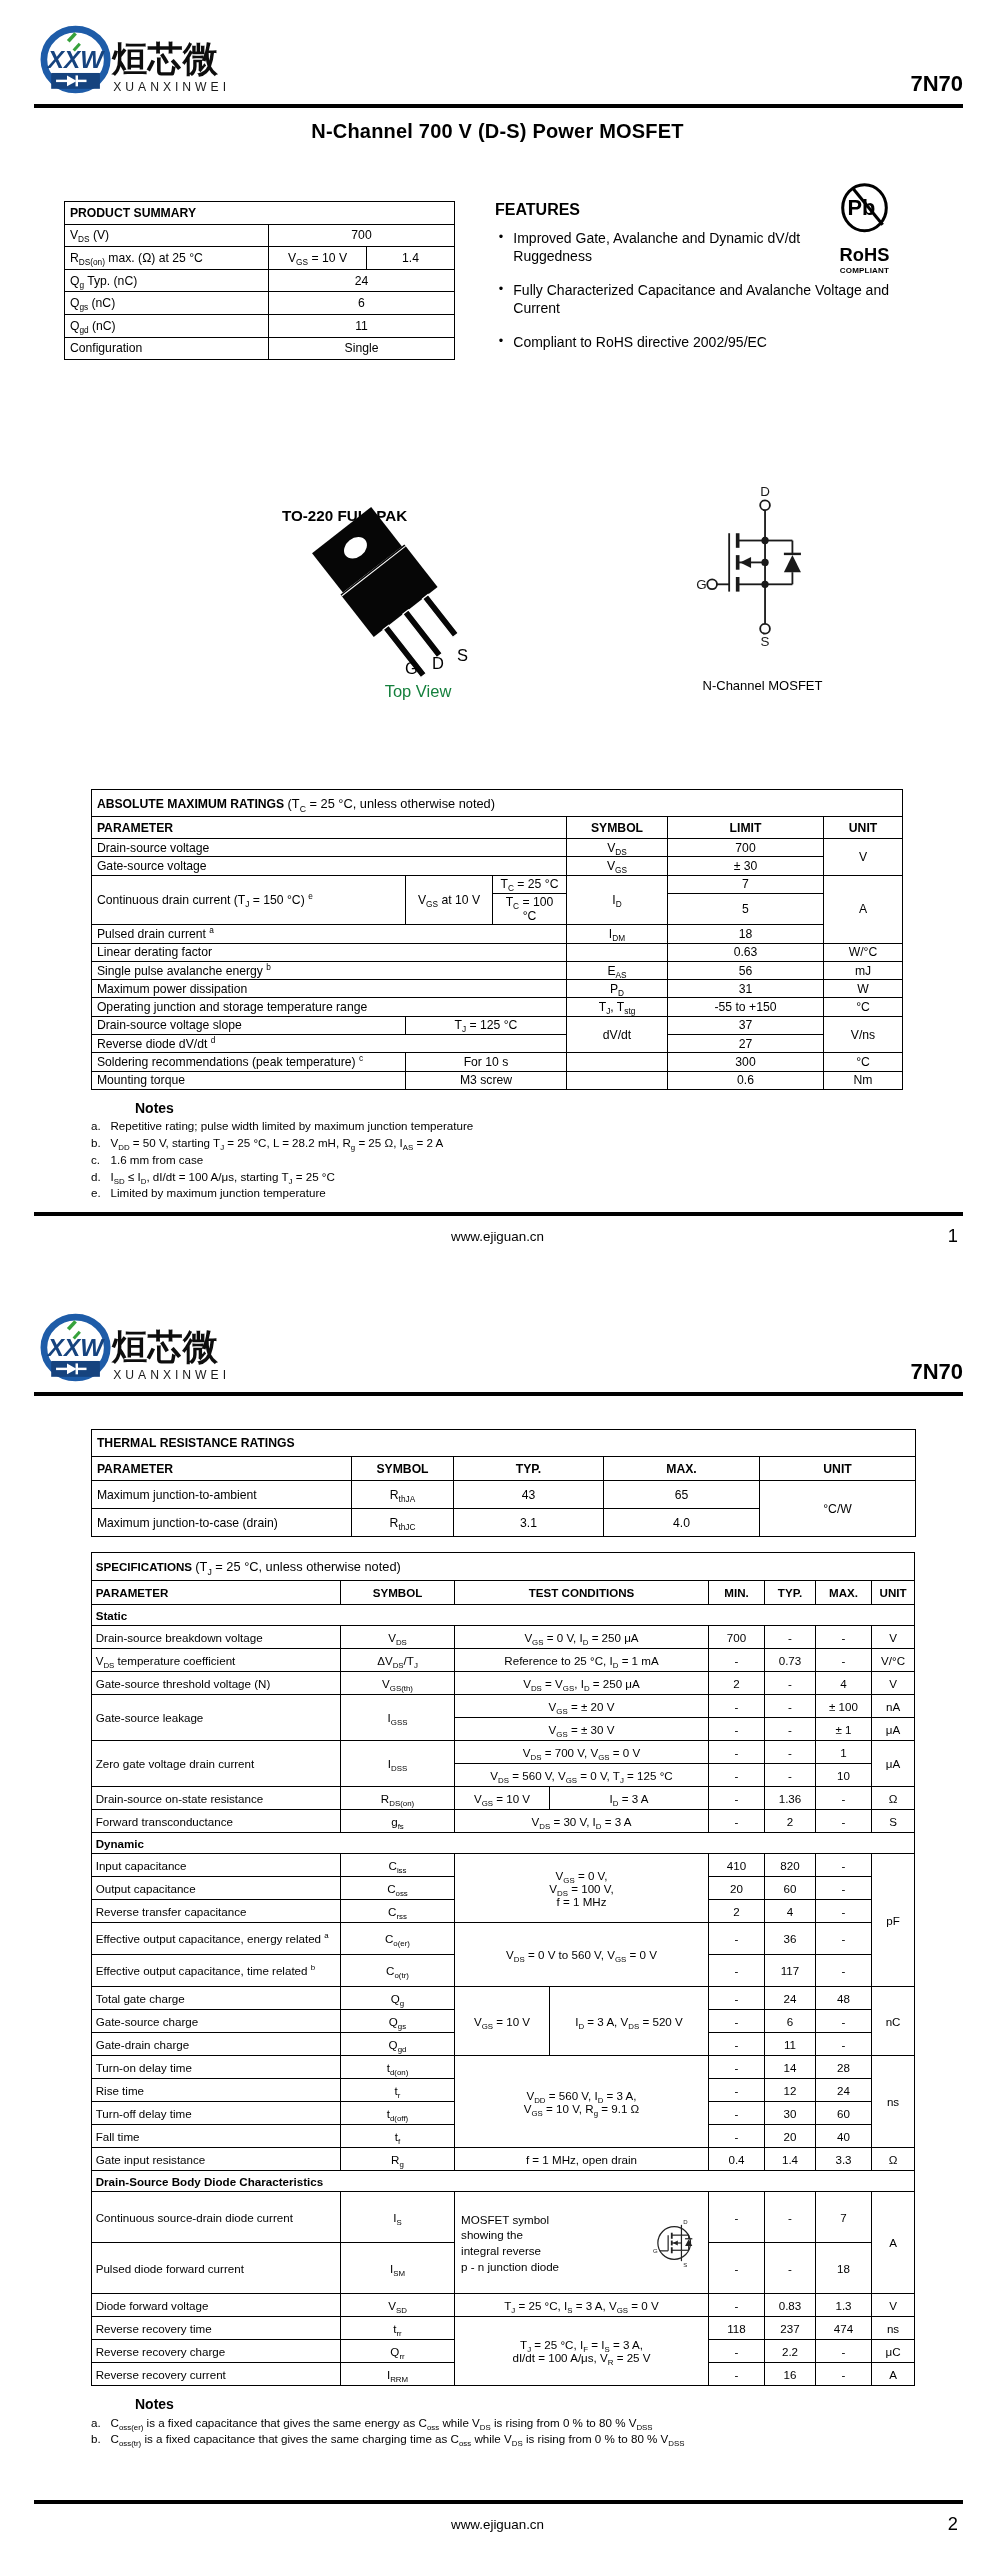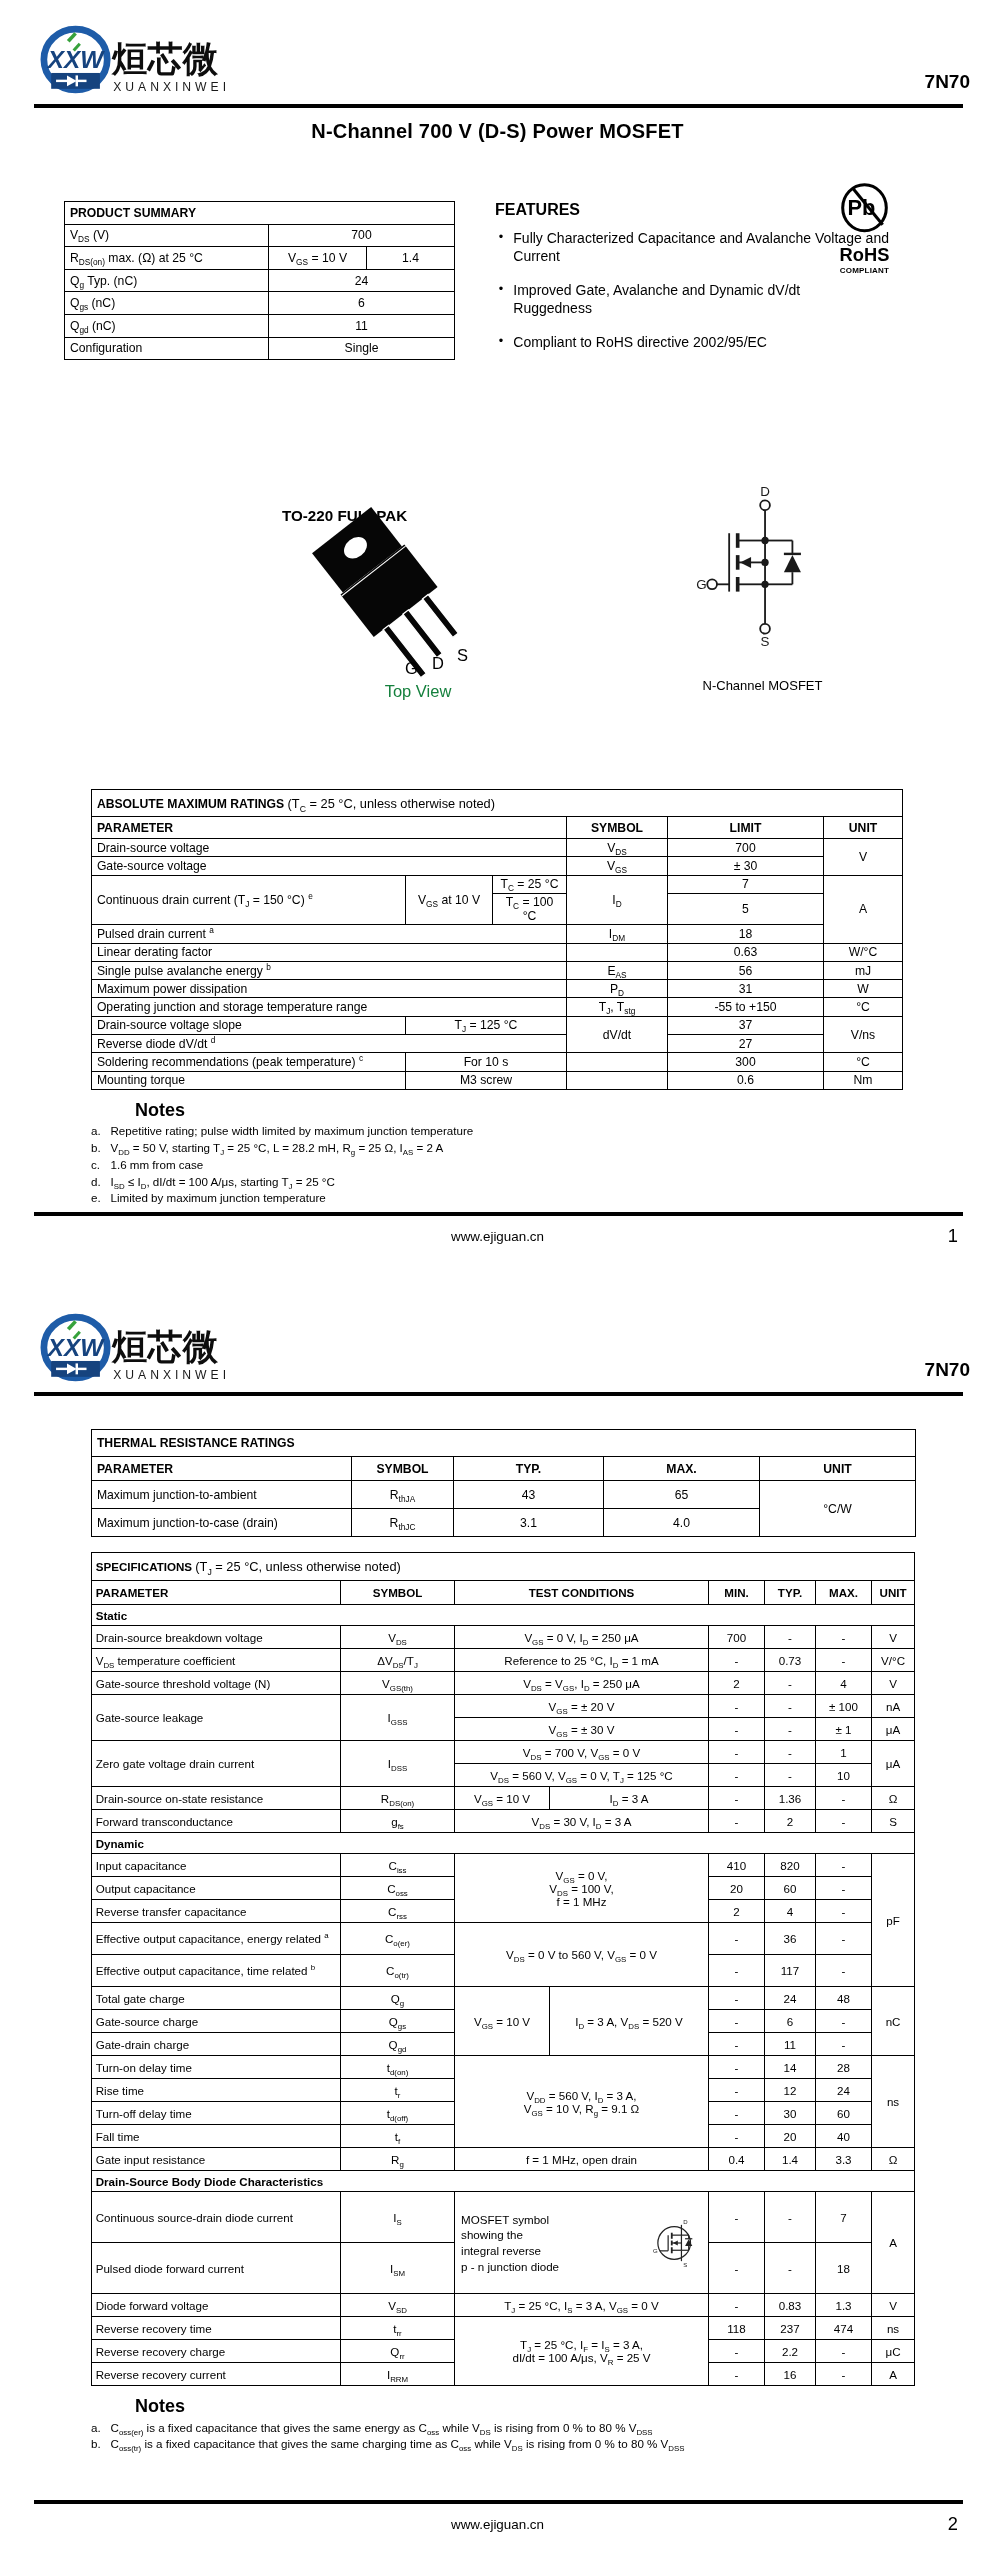"7N70" .part-number { font-size: 19px -> 22px; right: 25px -> 32px }
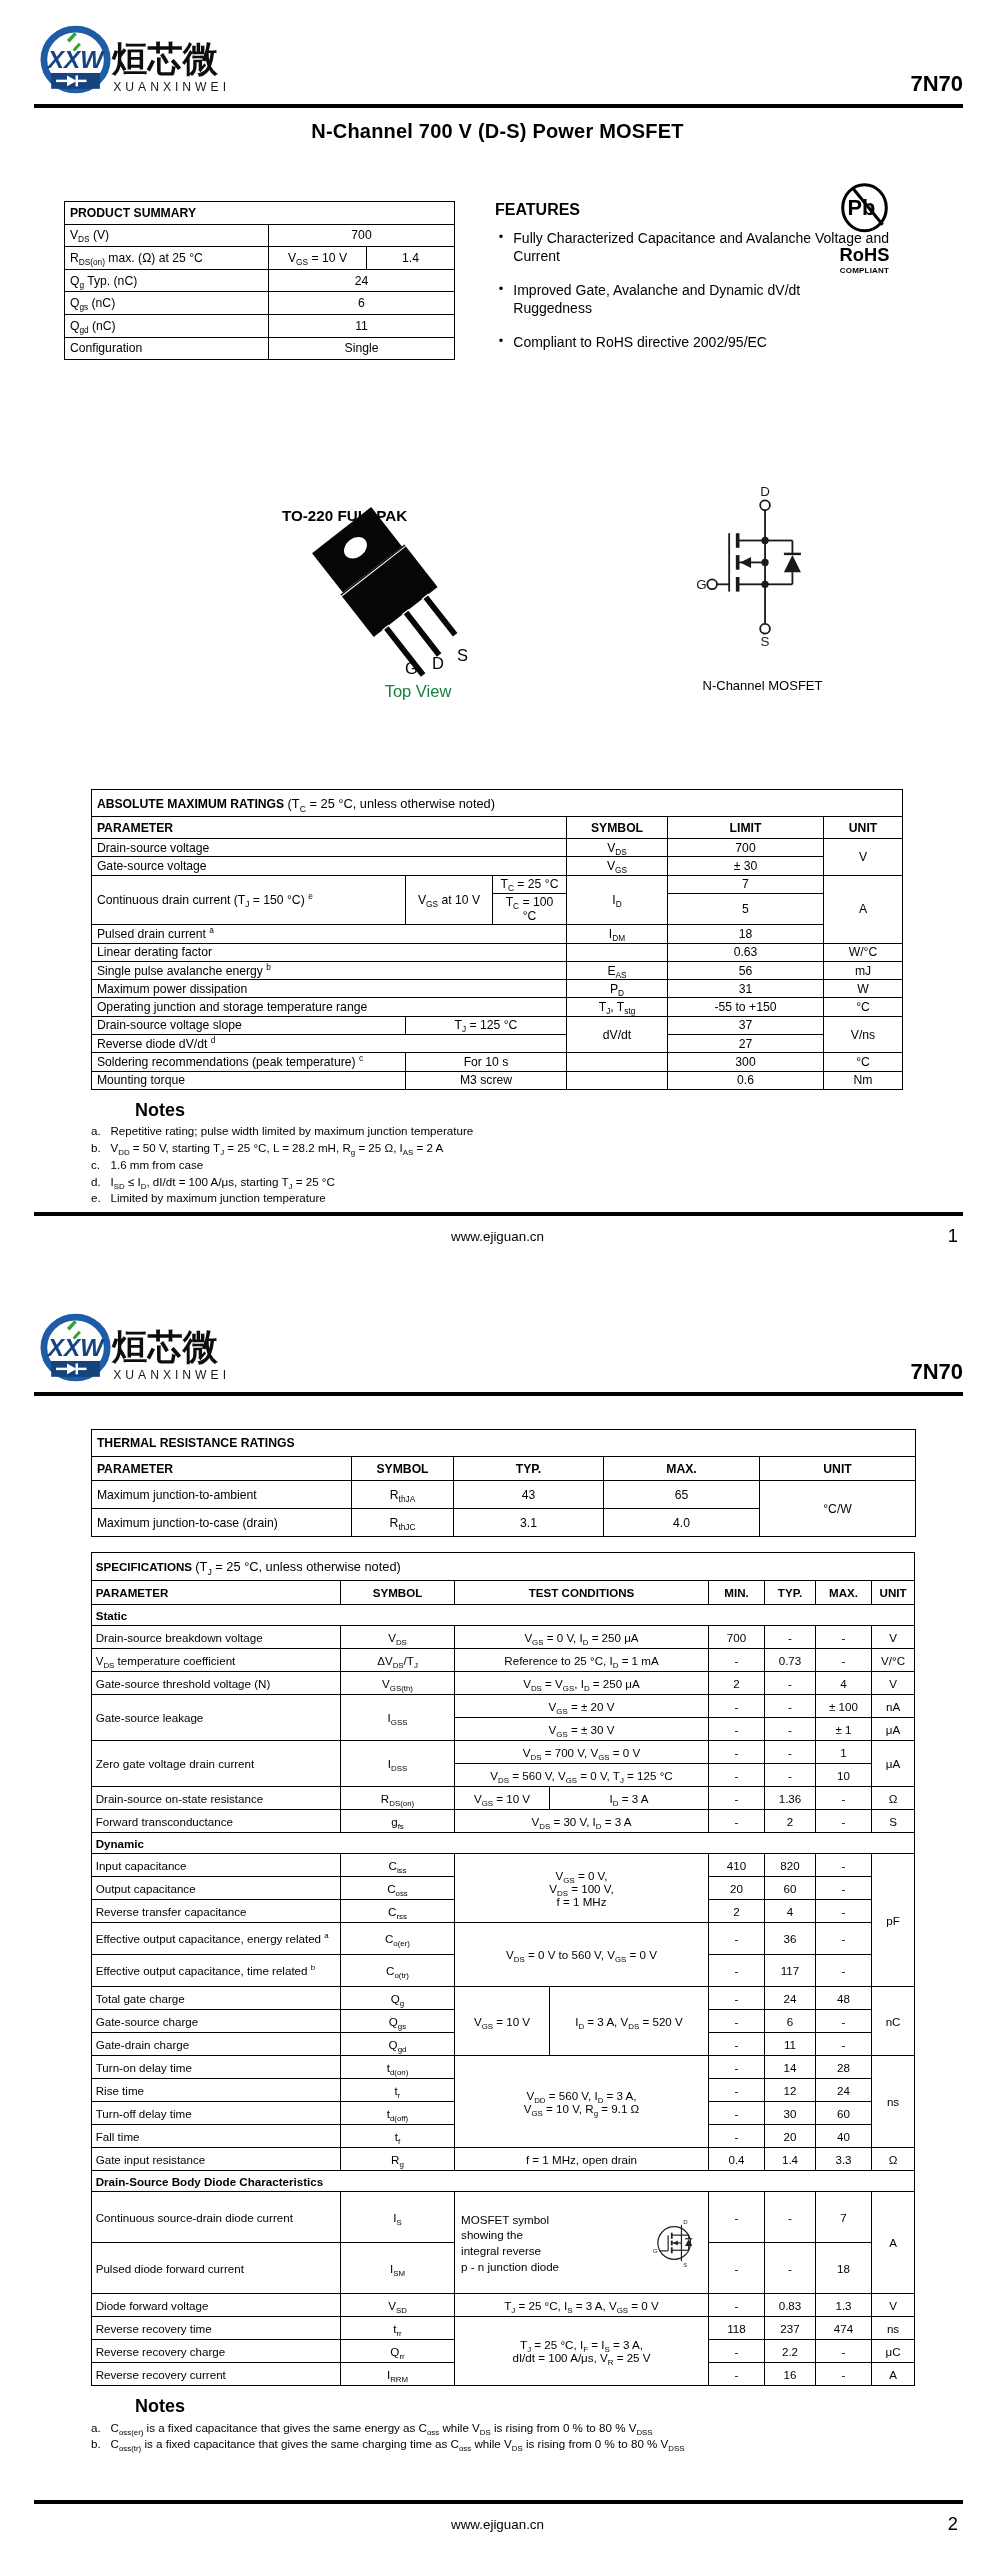"Fully Characterized Capacitance and" div.feature-item { order: before "Improved Gate, Avalanche and Dynamic" -> after "Improved Gate, Avalanche and Dynamic" }
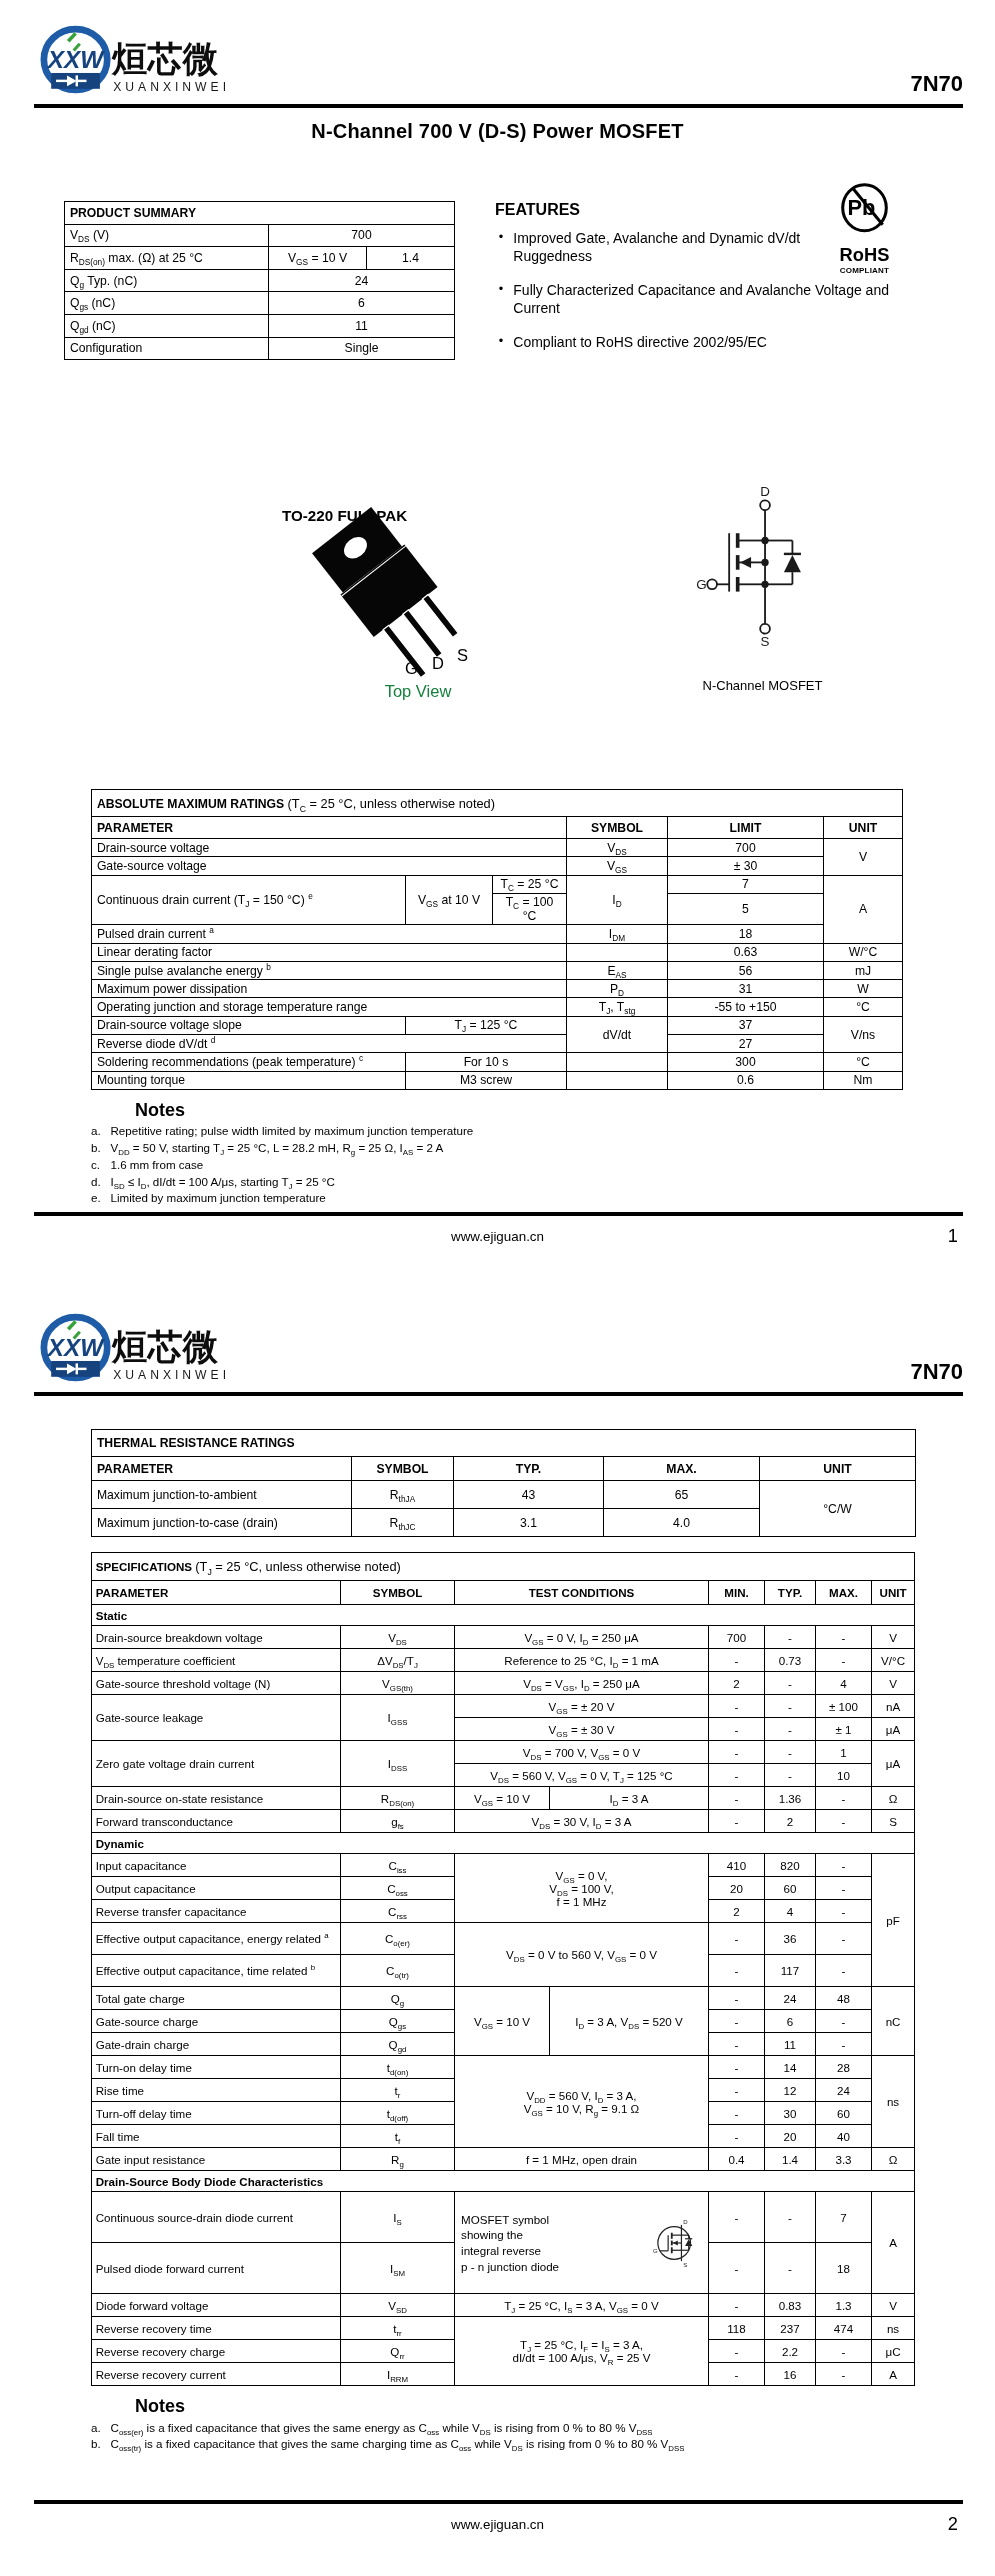"Notes" .notes-title { font-size: 18px -> 14px }
